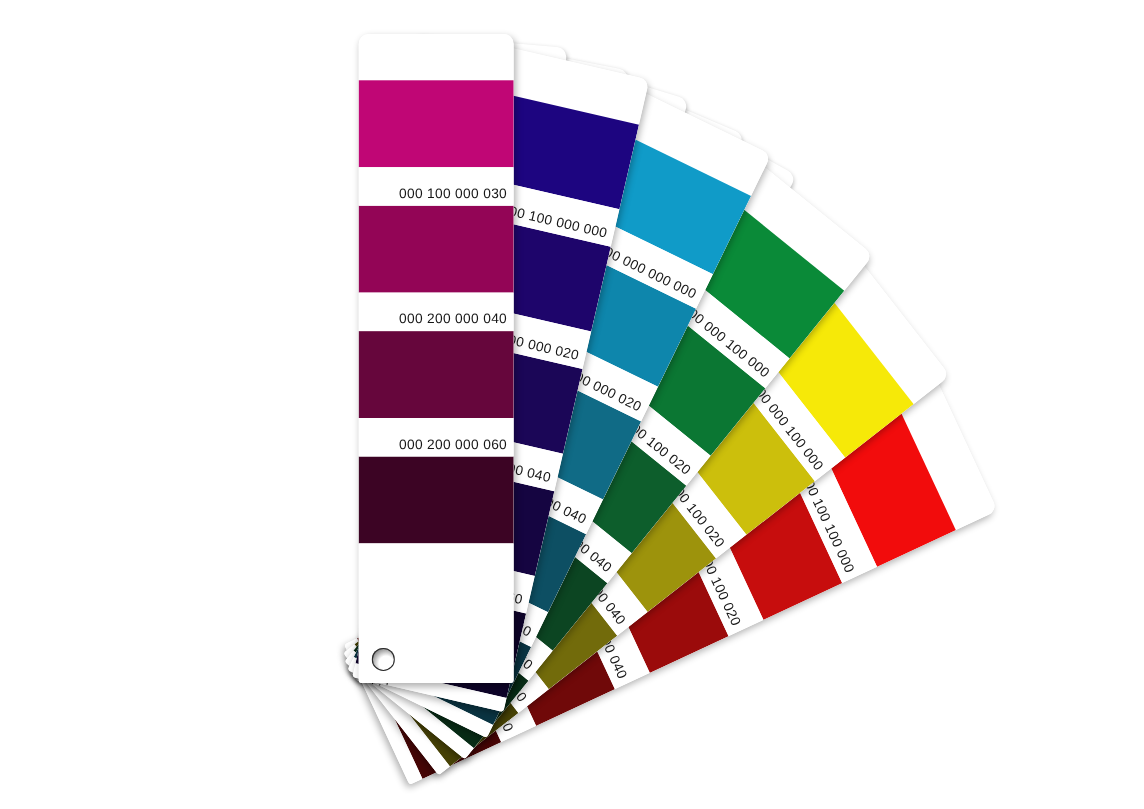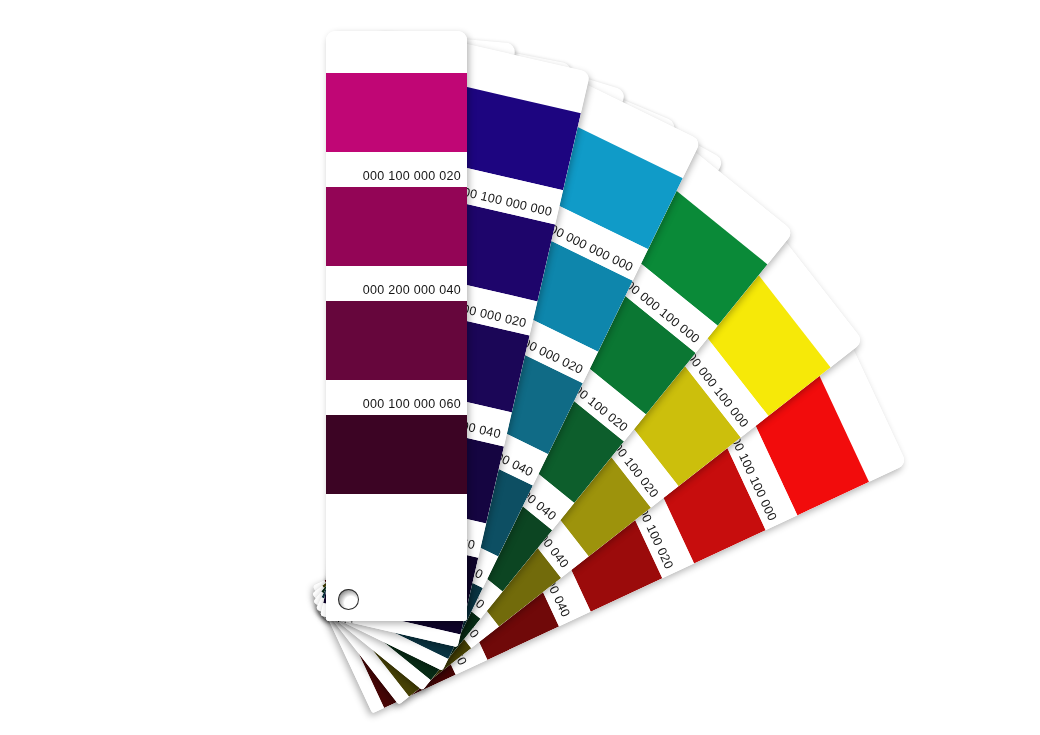"000 100 000 020" span { text: 000 100 000 020 -> 000 100 000 030 }
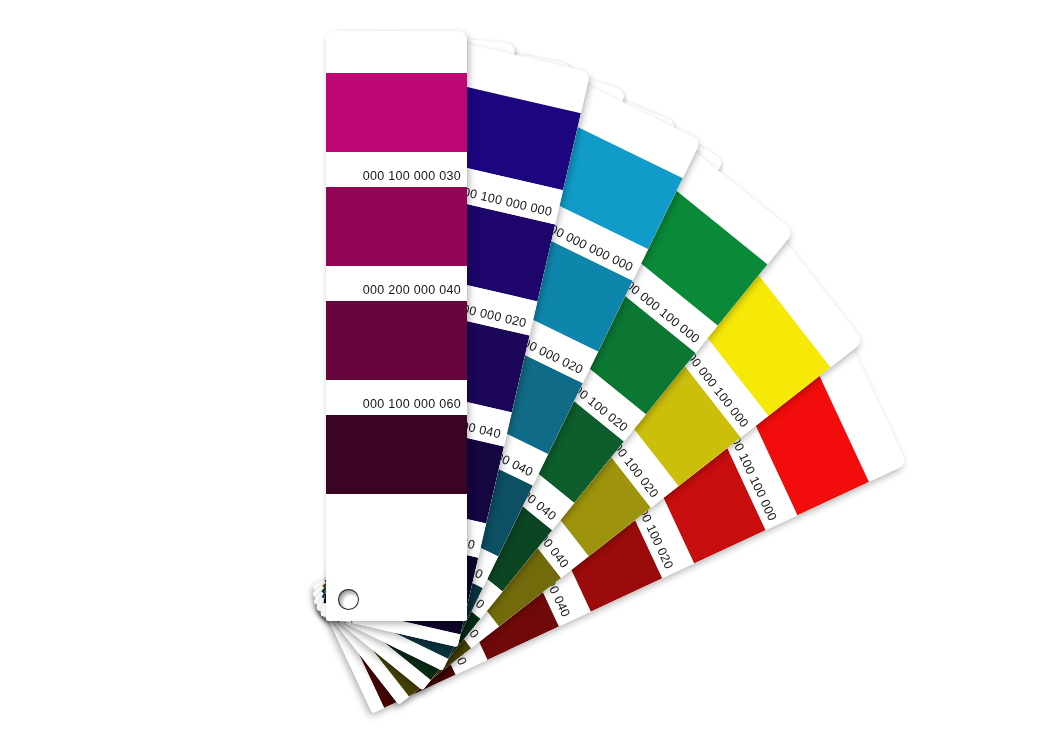"000 100 000 060" span { text: 000 100 000 060 -> 000 200 000 060 }
